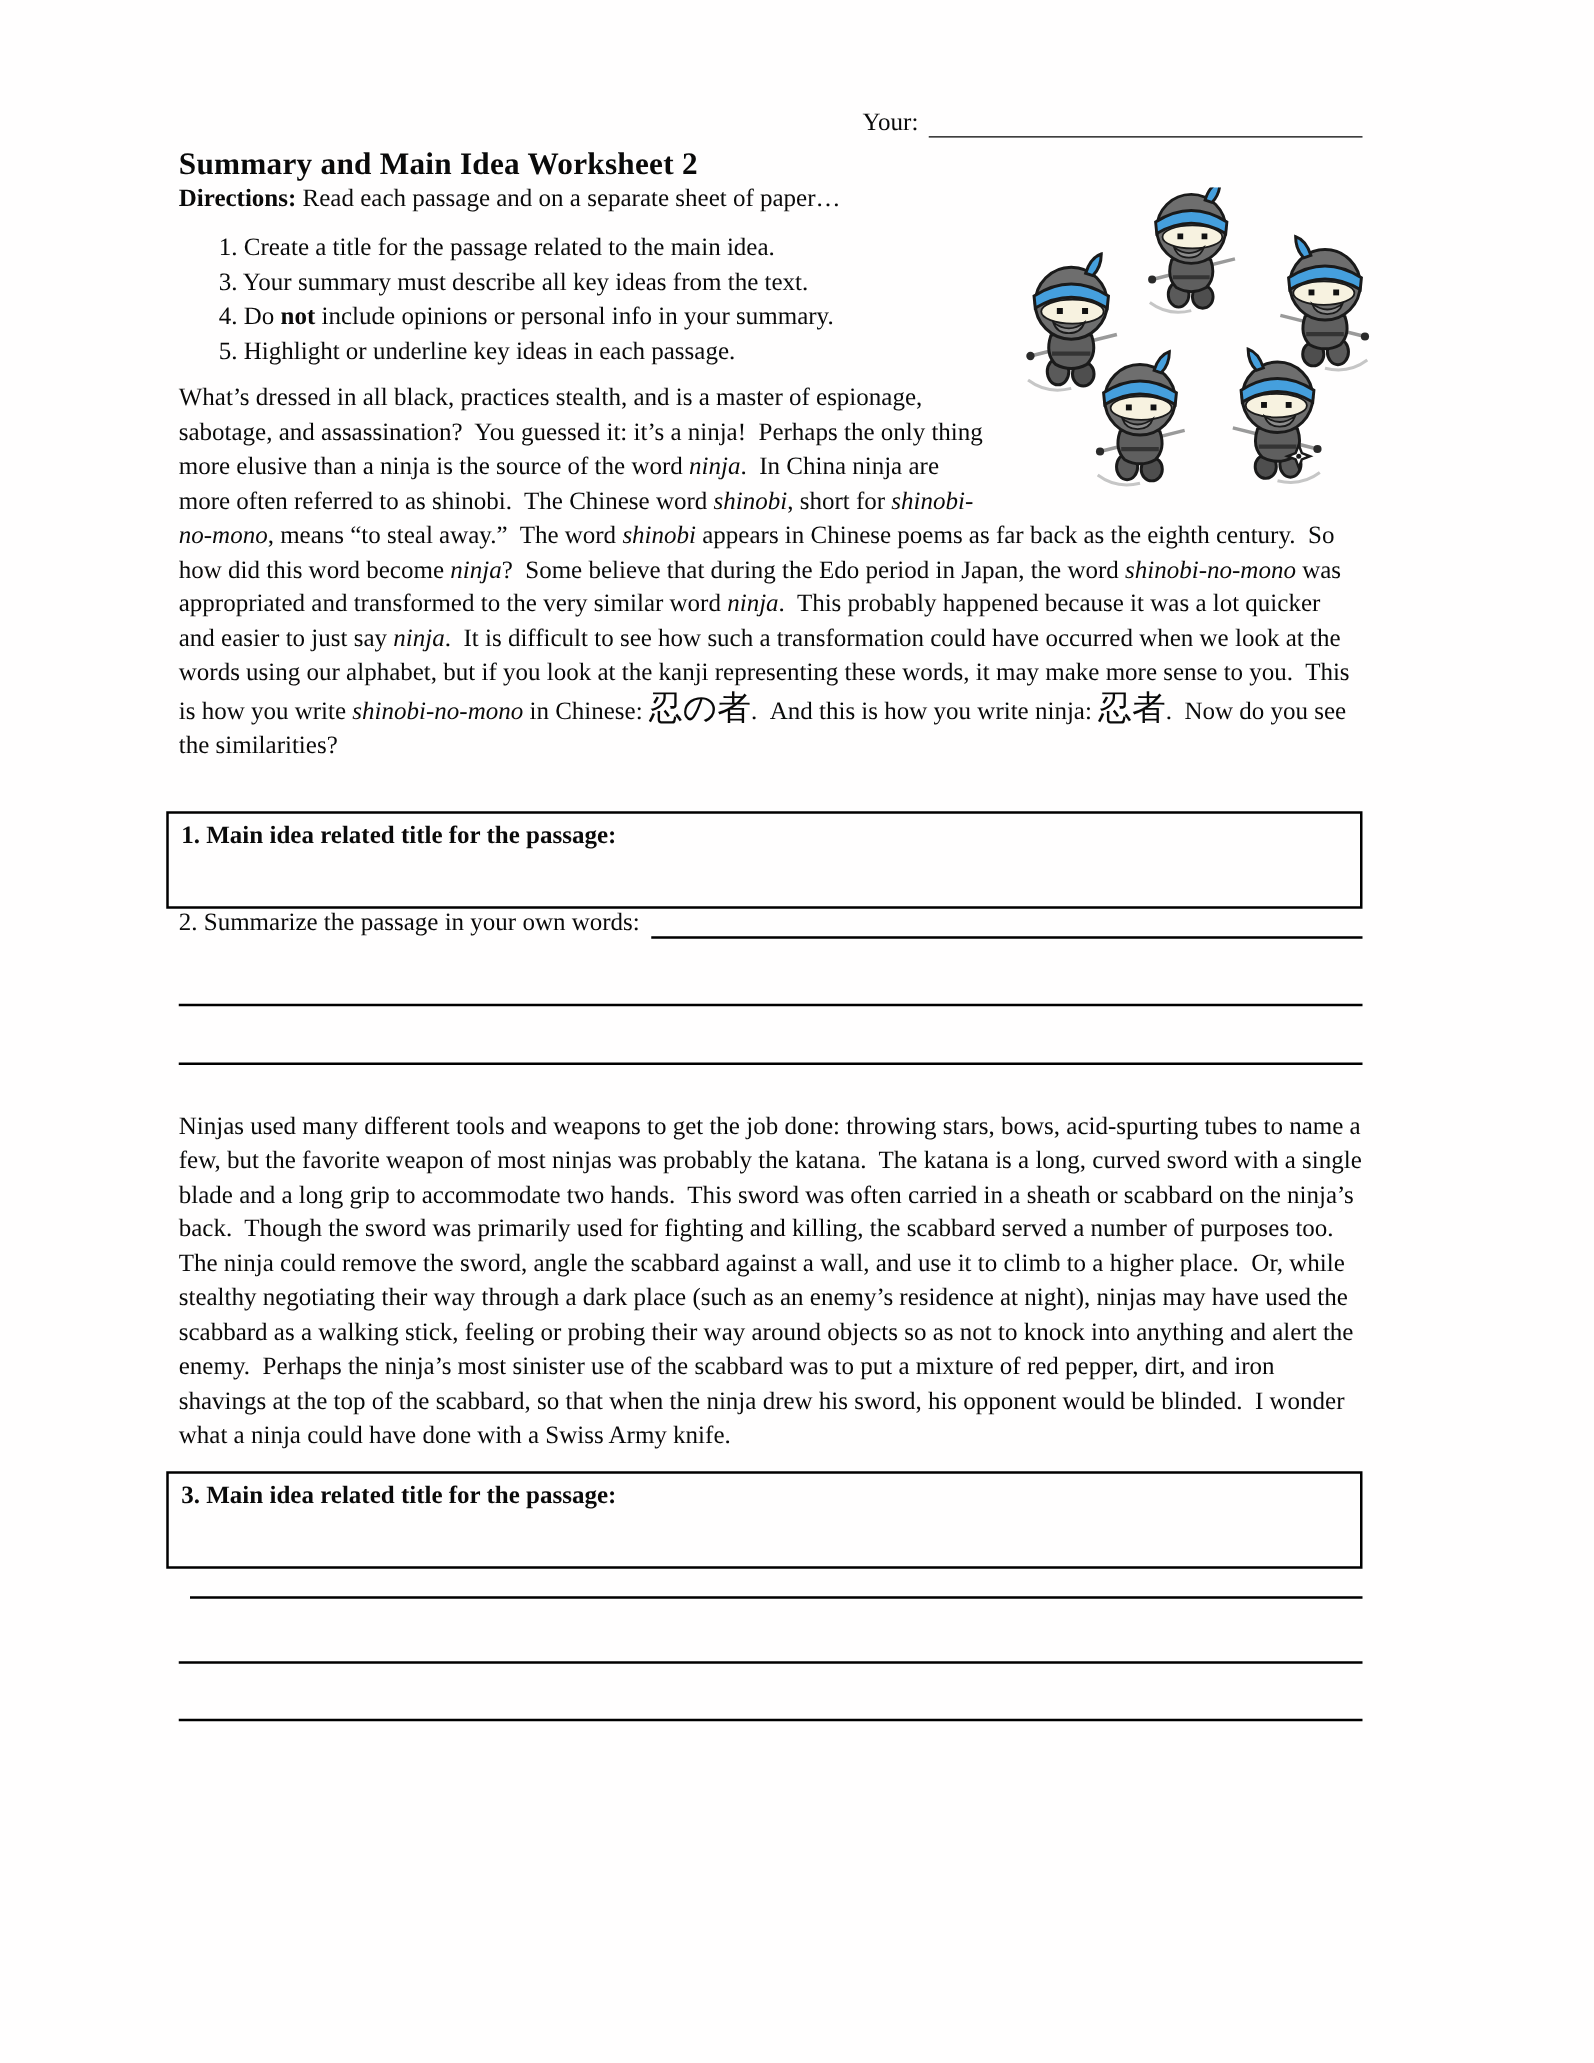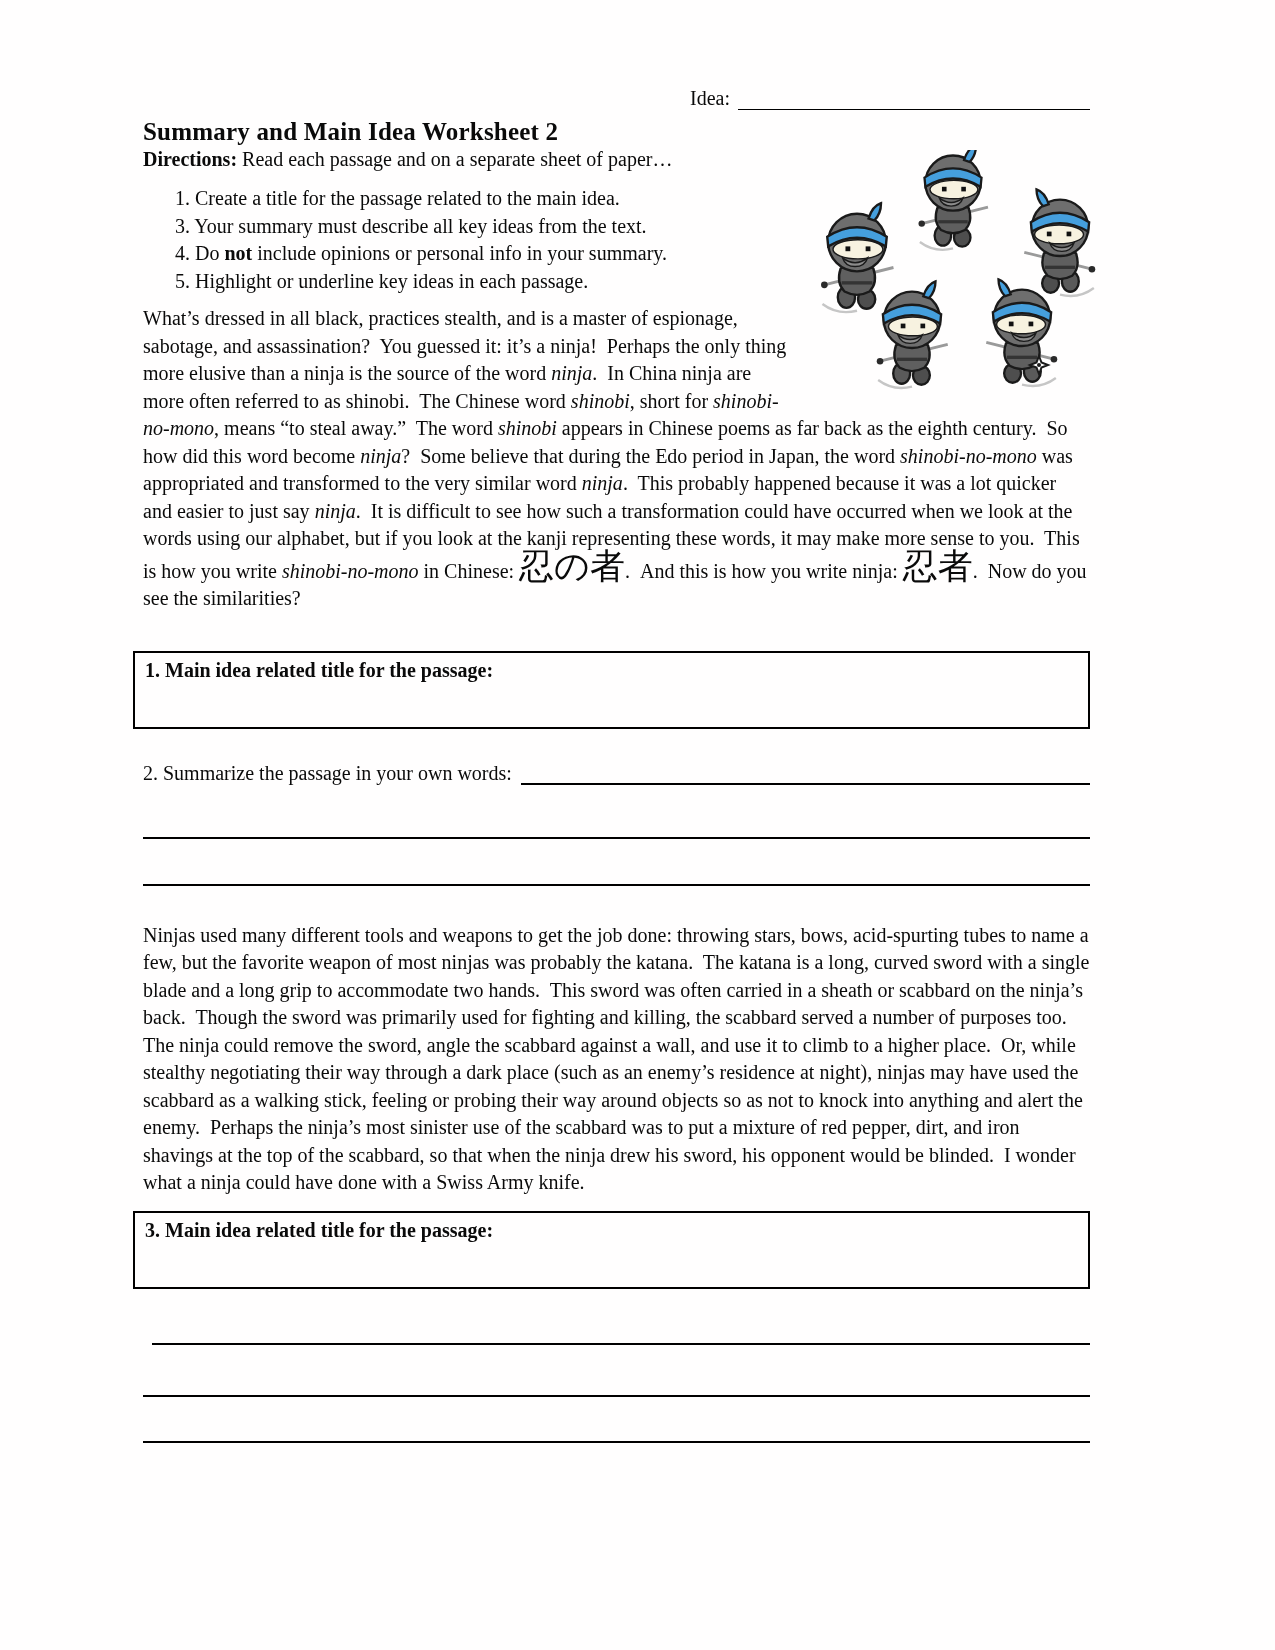"Idea:" span { text: Idea -> Your }
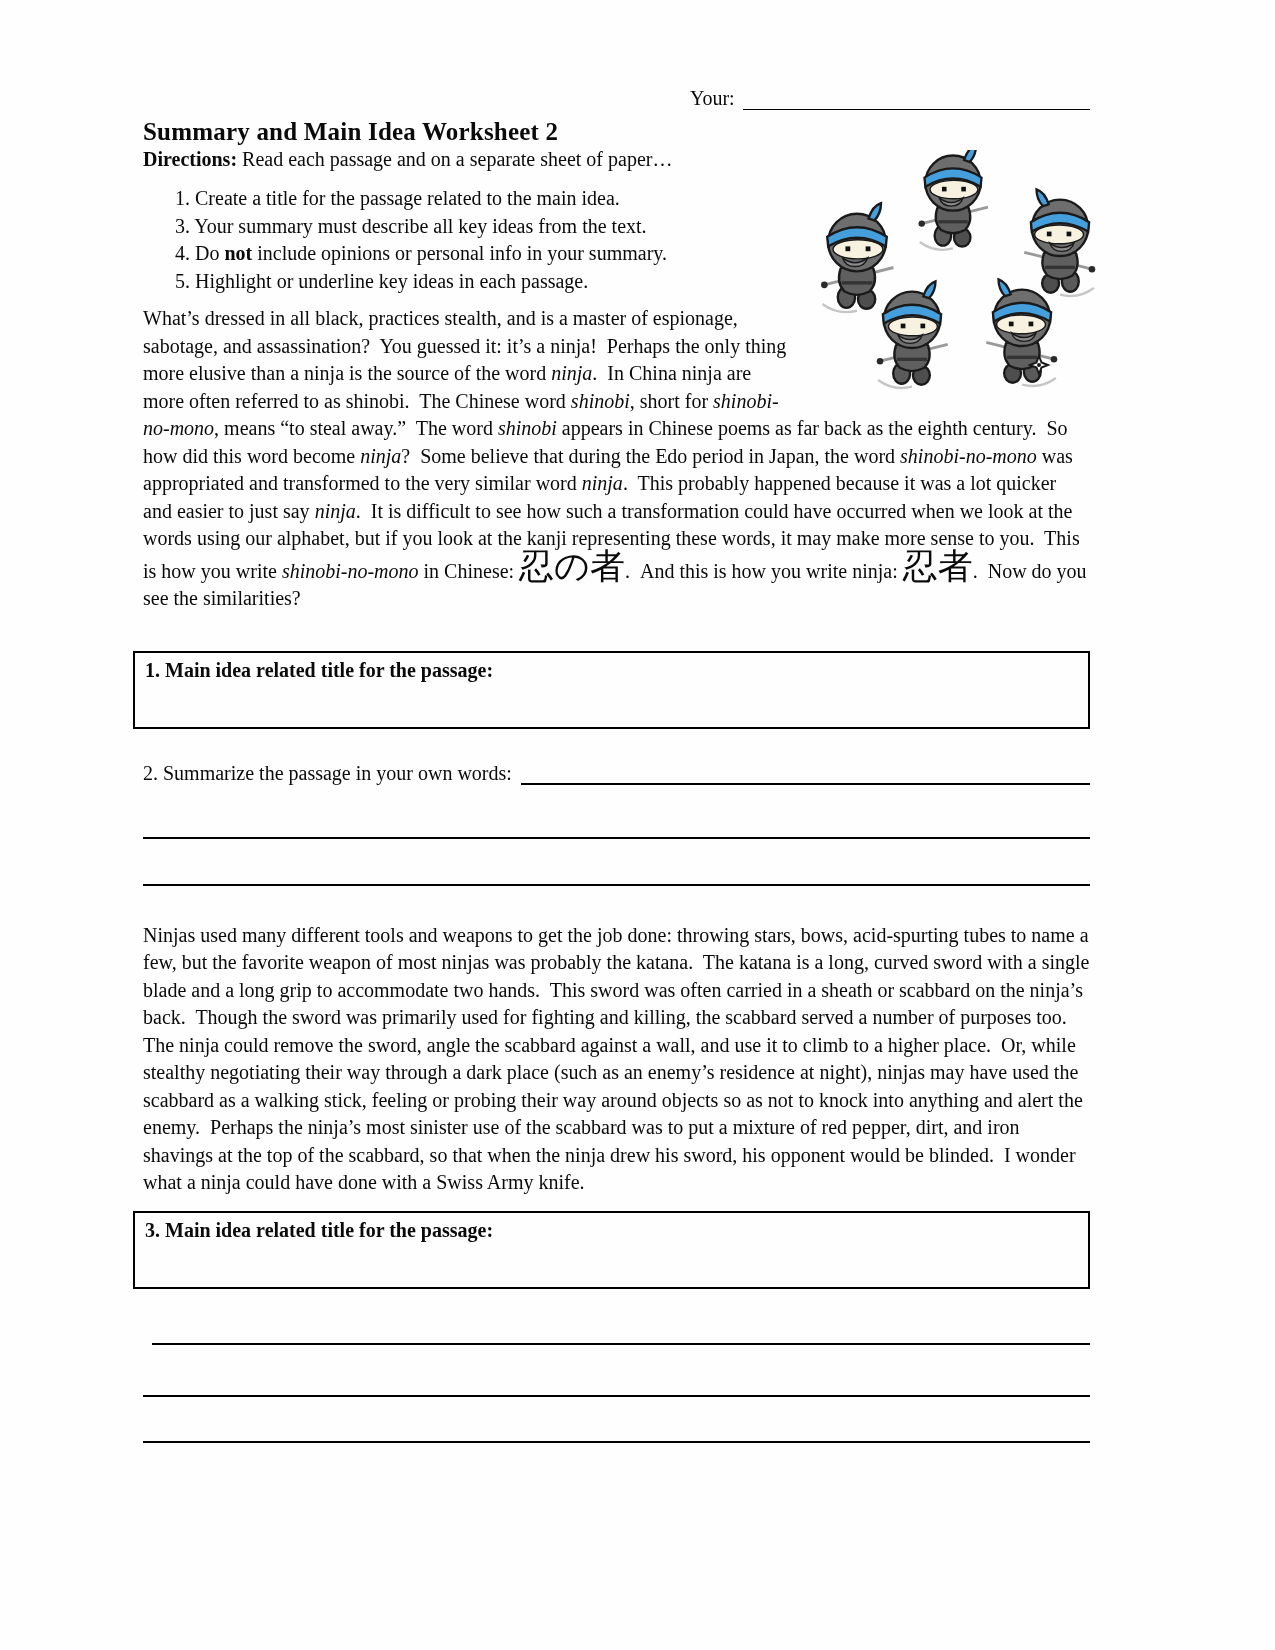"忍の者" .kj { font-size: 35px -> 27px }
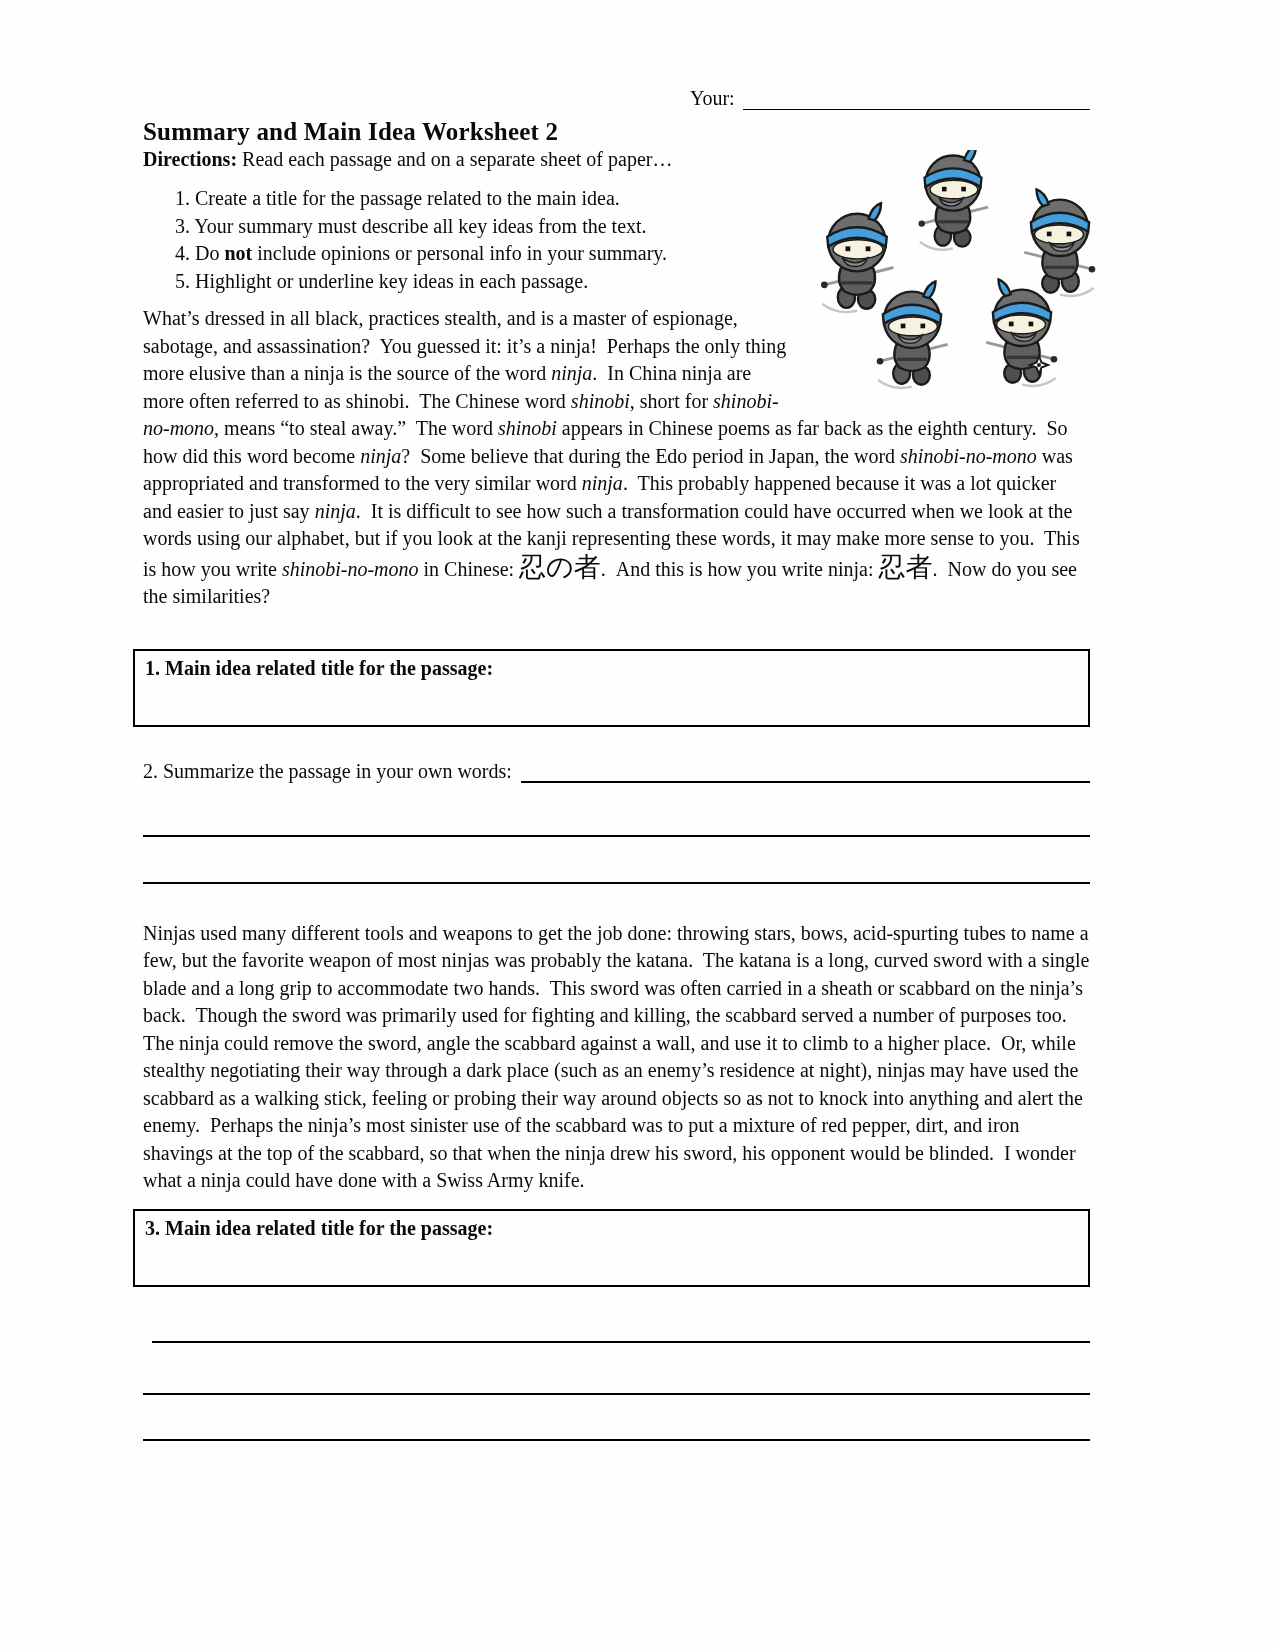"2. Summarize the passage in" .q-row { align-items: flex-end -> center; margin-top: 32px -> none }
